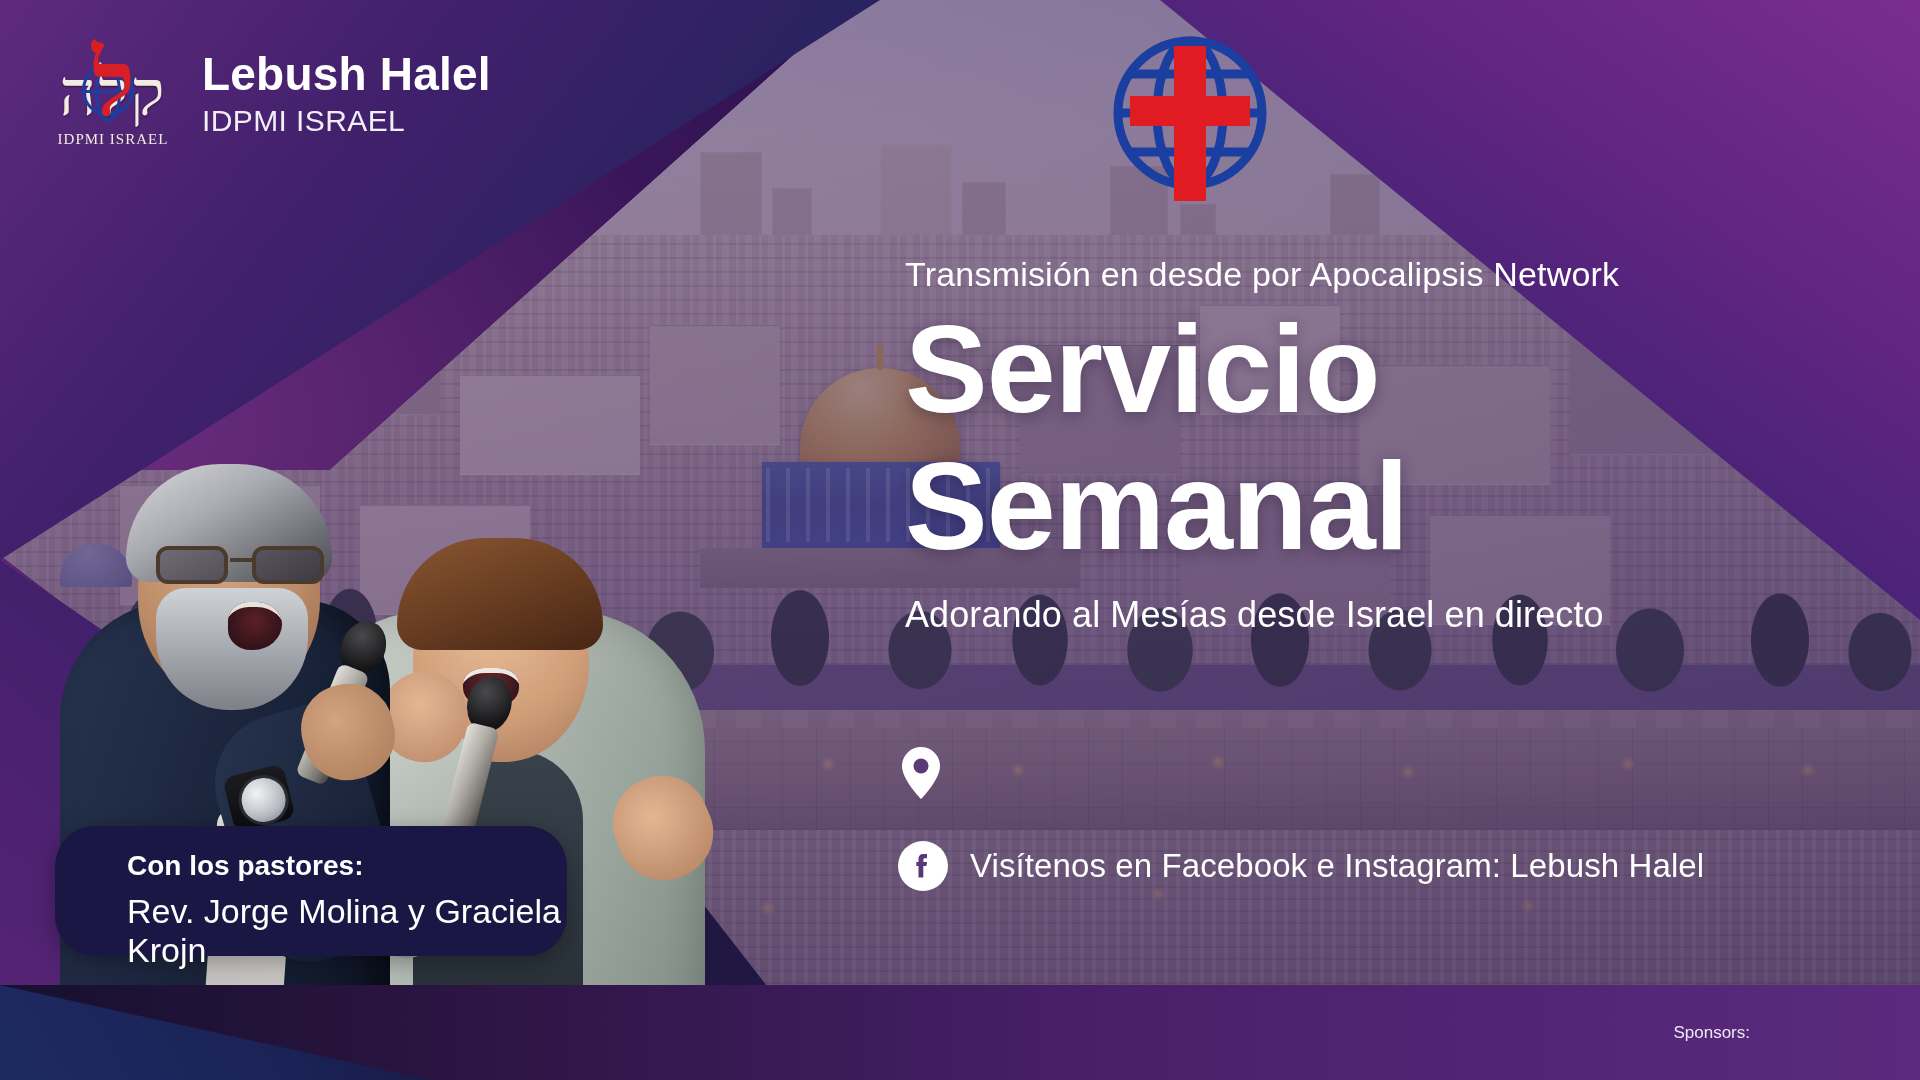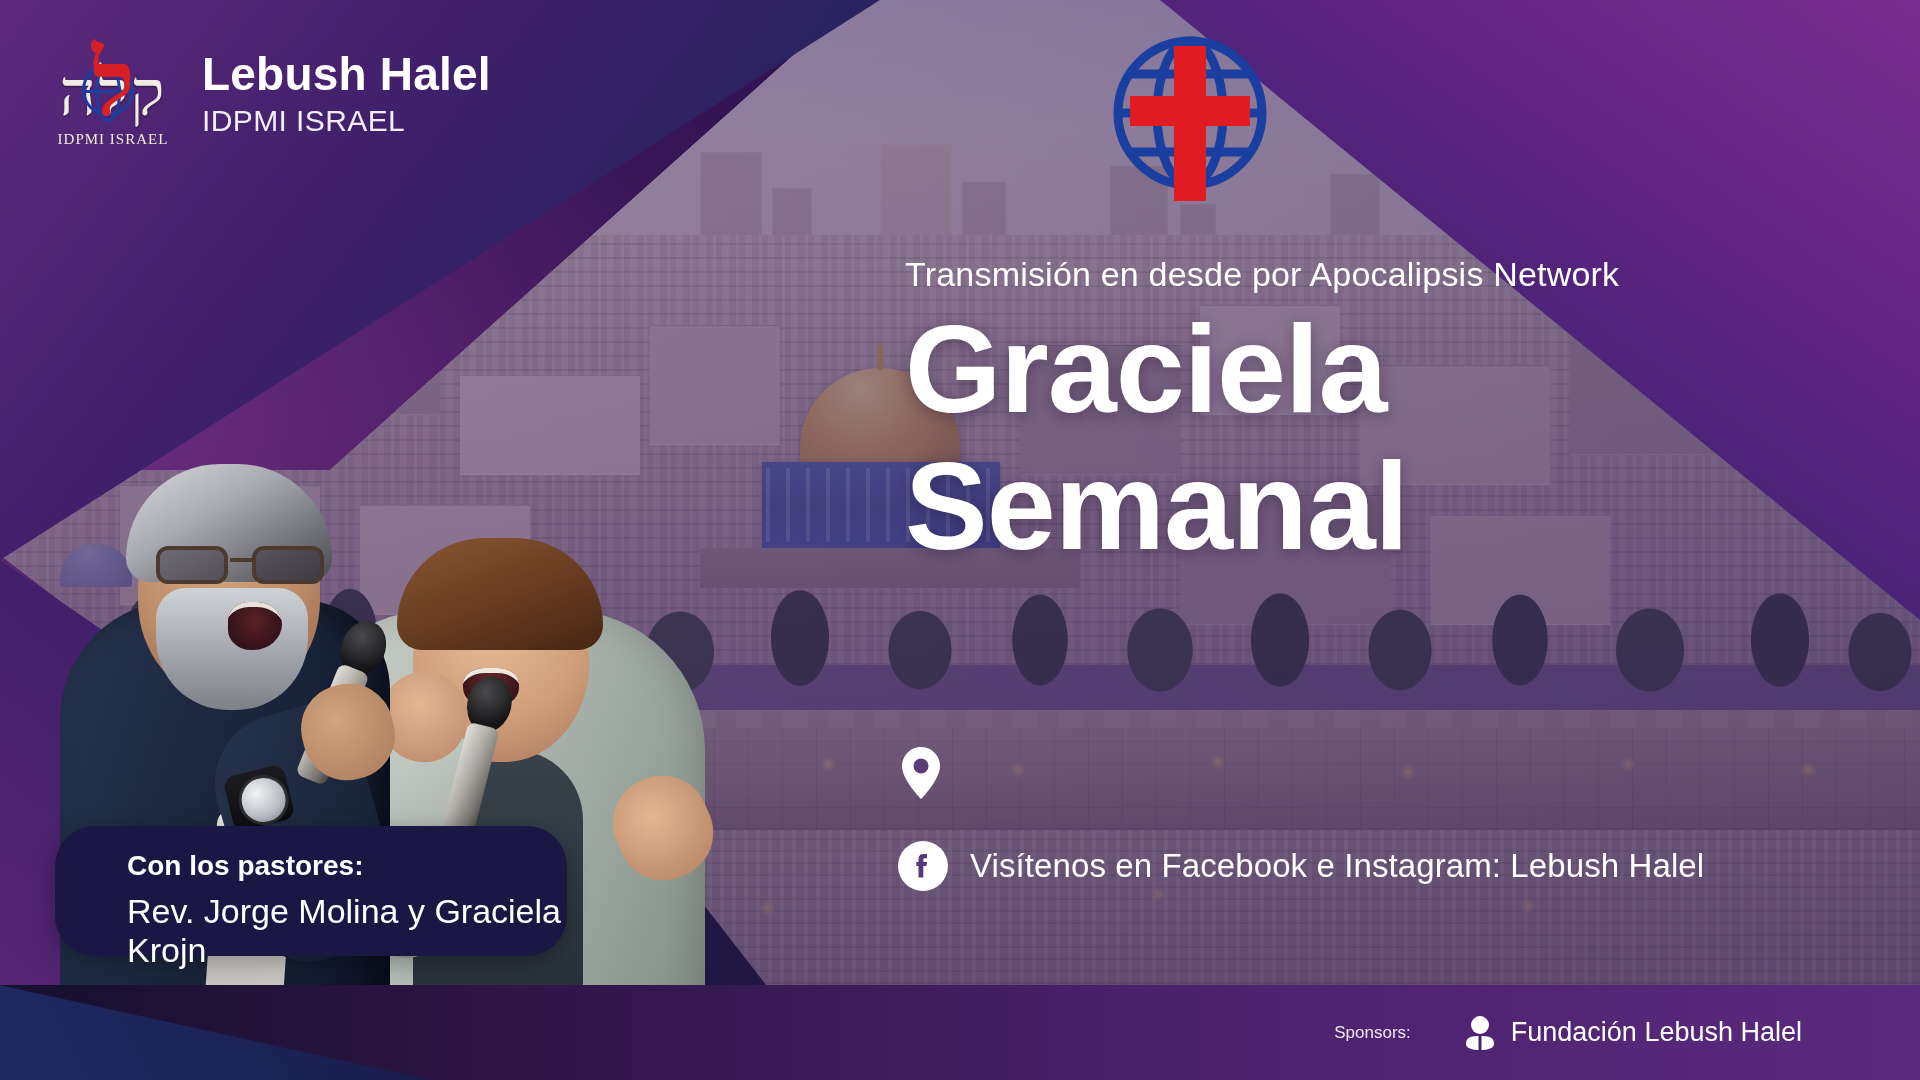"Graciela" div.headline { text: Graciela -> Servicio }
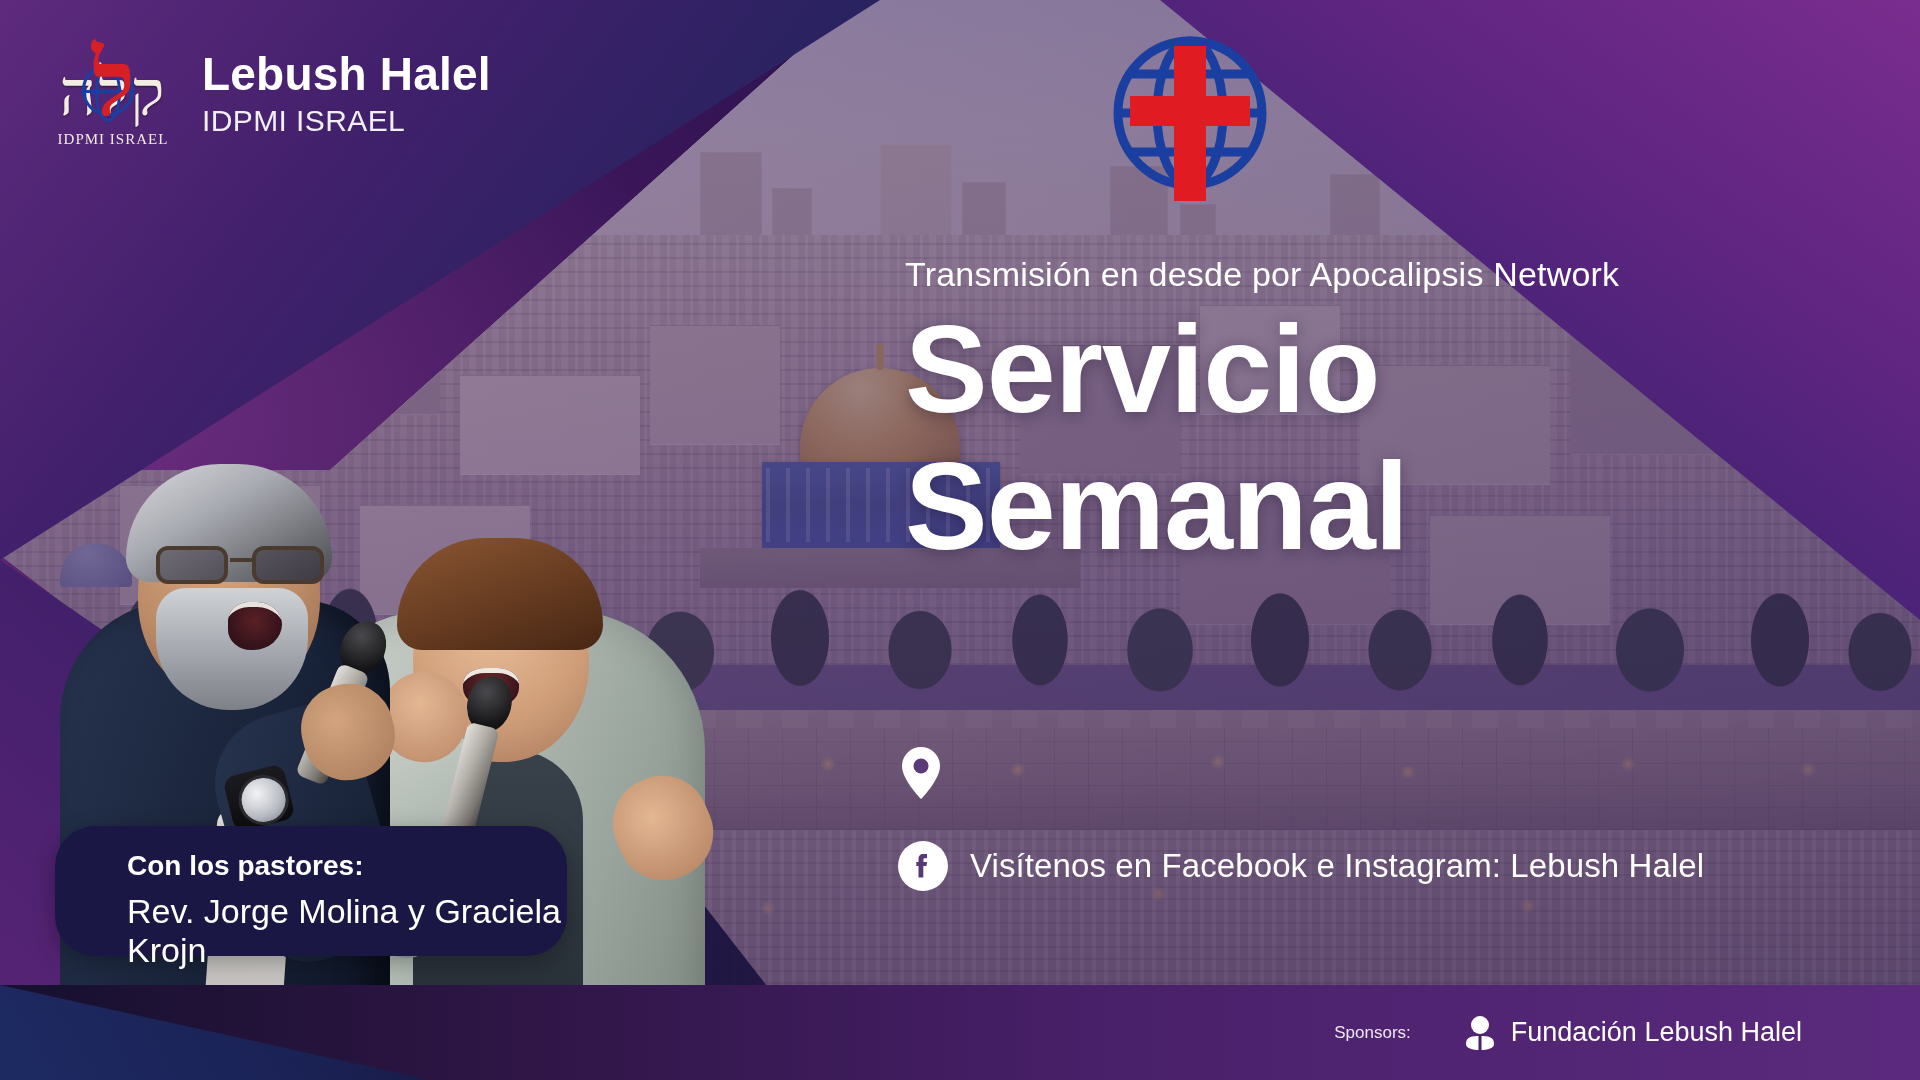"Adorando al Mesías desde Israel" div.tagline { html: none -> <div>Adorando al Mesías desde Israel en directo</div> }
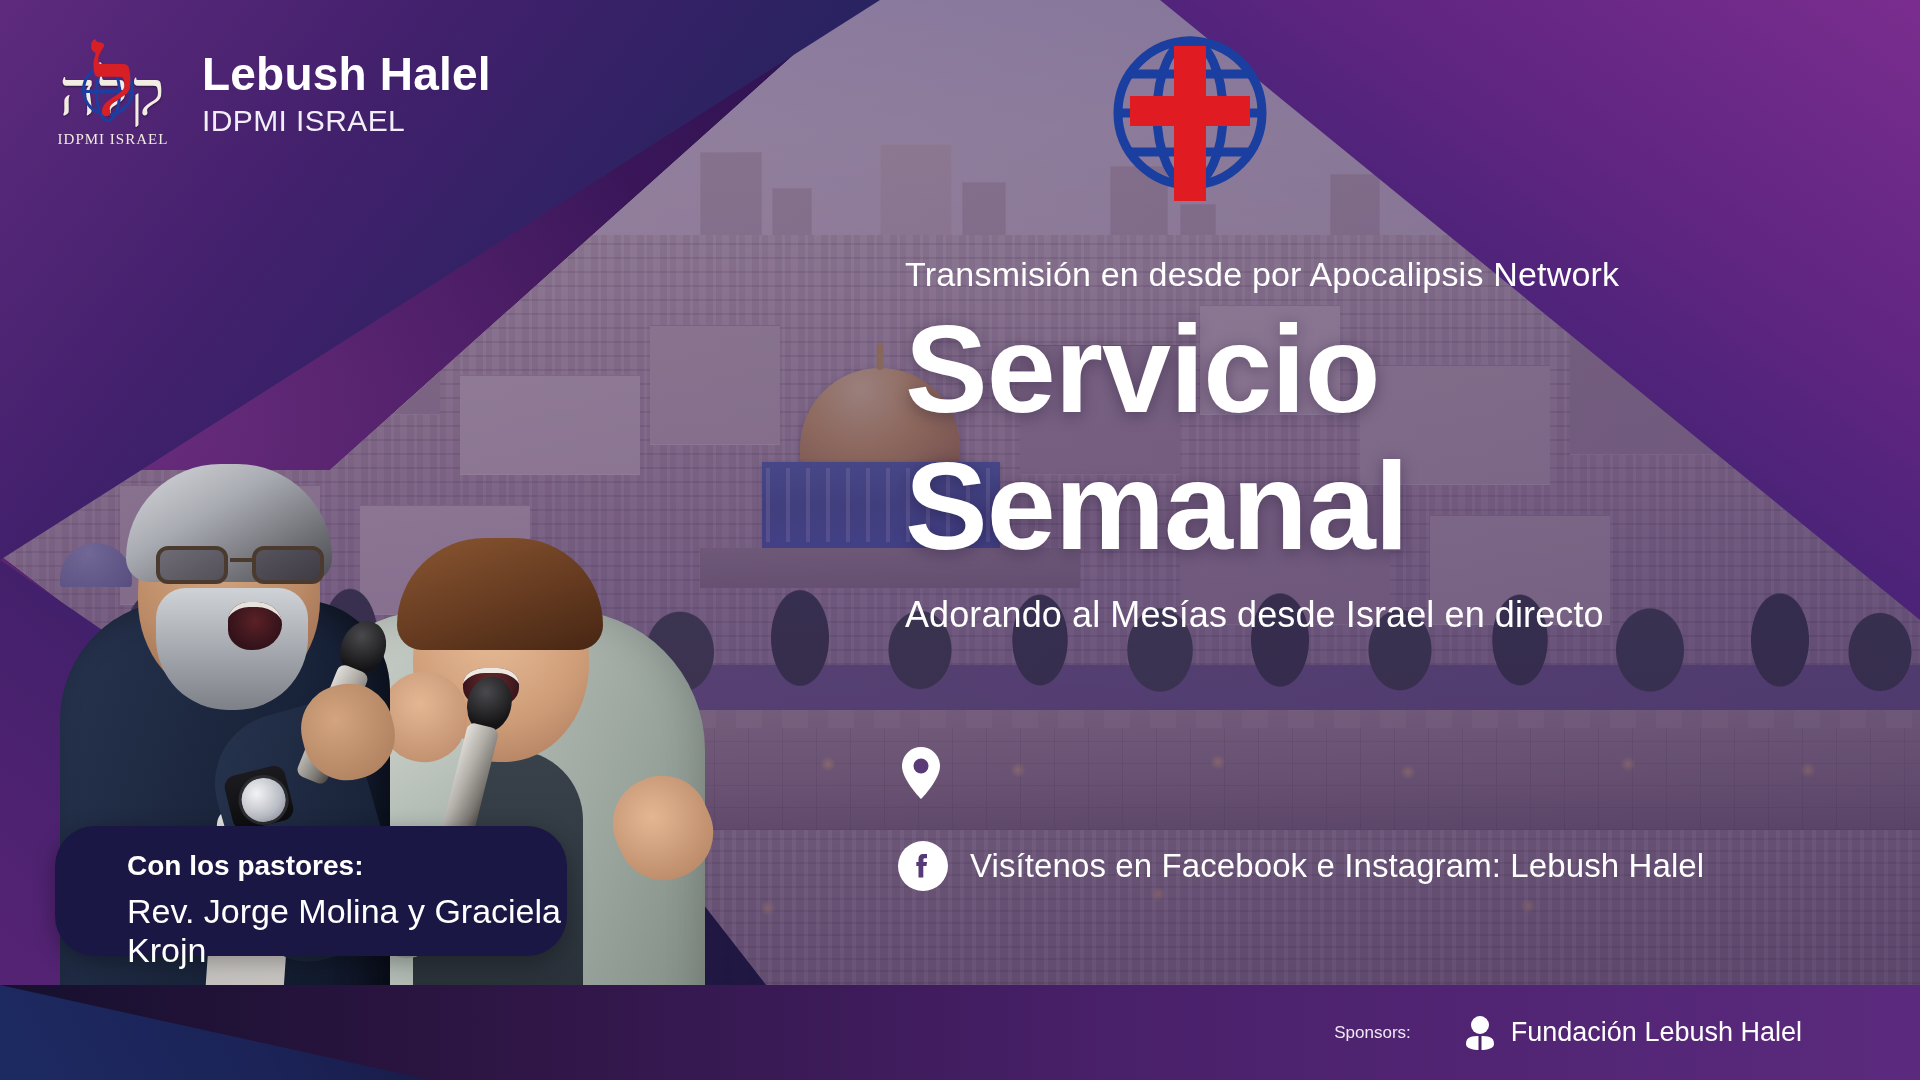"Fundación Lebush Halel" span.sp-item { html: <span> <span> <svg> <circle></circle> <path></path> <path></path> </svg> </span> <span>Fundación Lebush Halel</span> </span> -> none }
